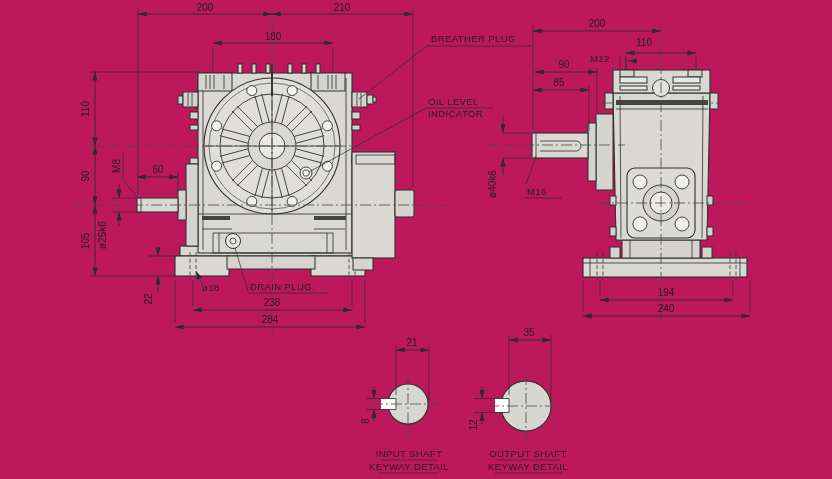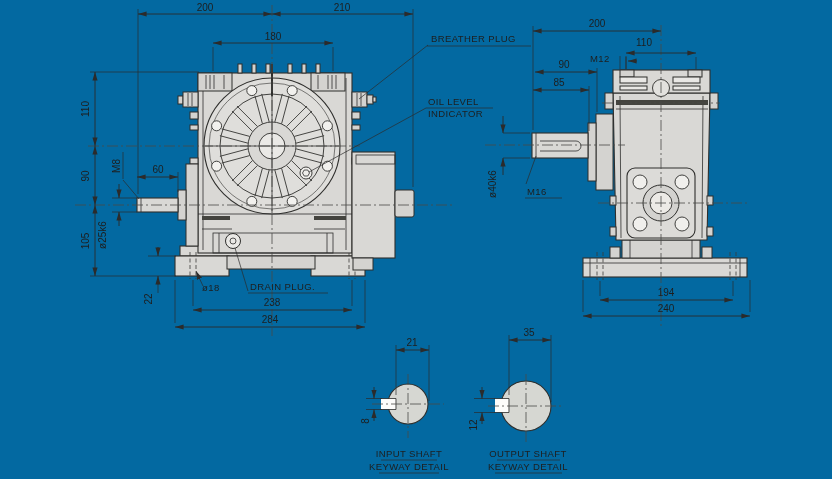"200" .sheet { background: #0369a1 -> #be185d }
